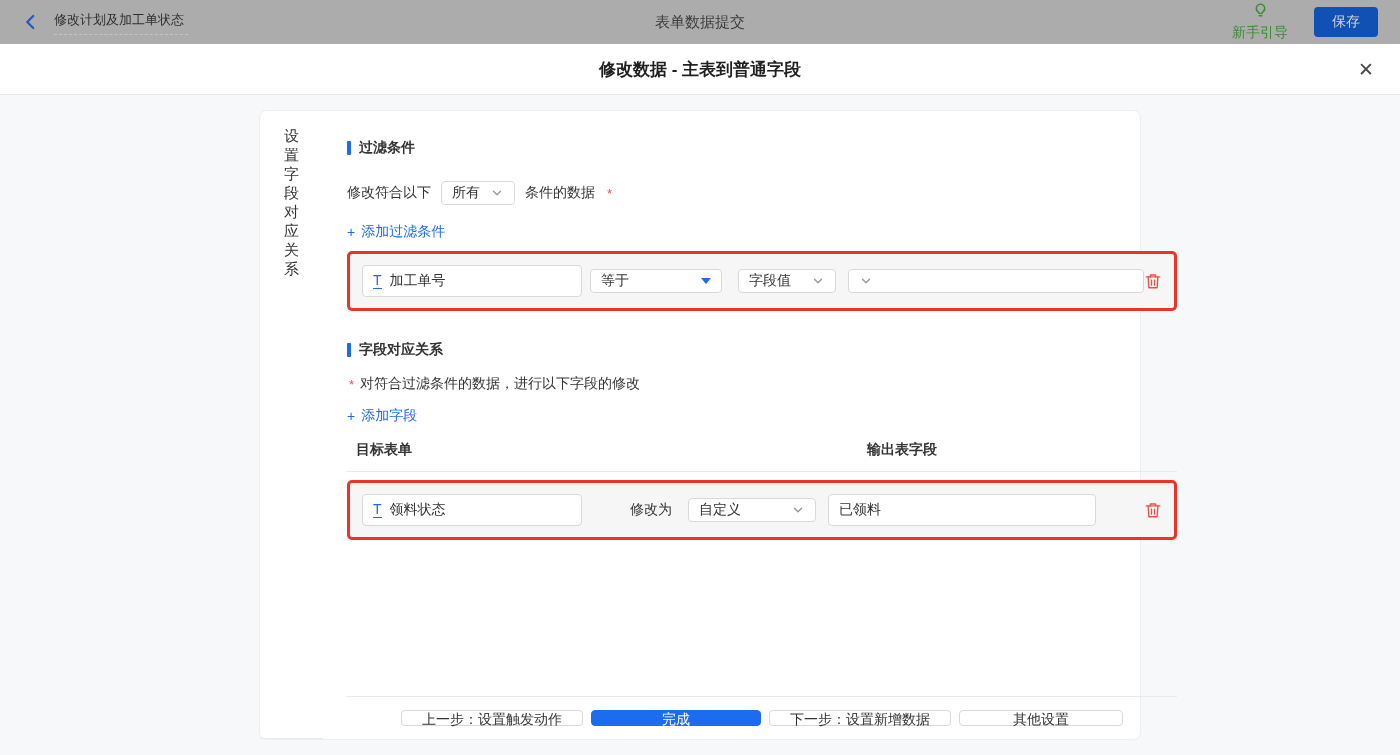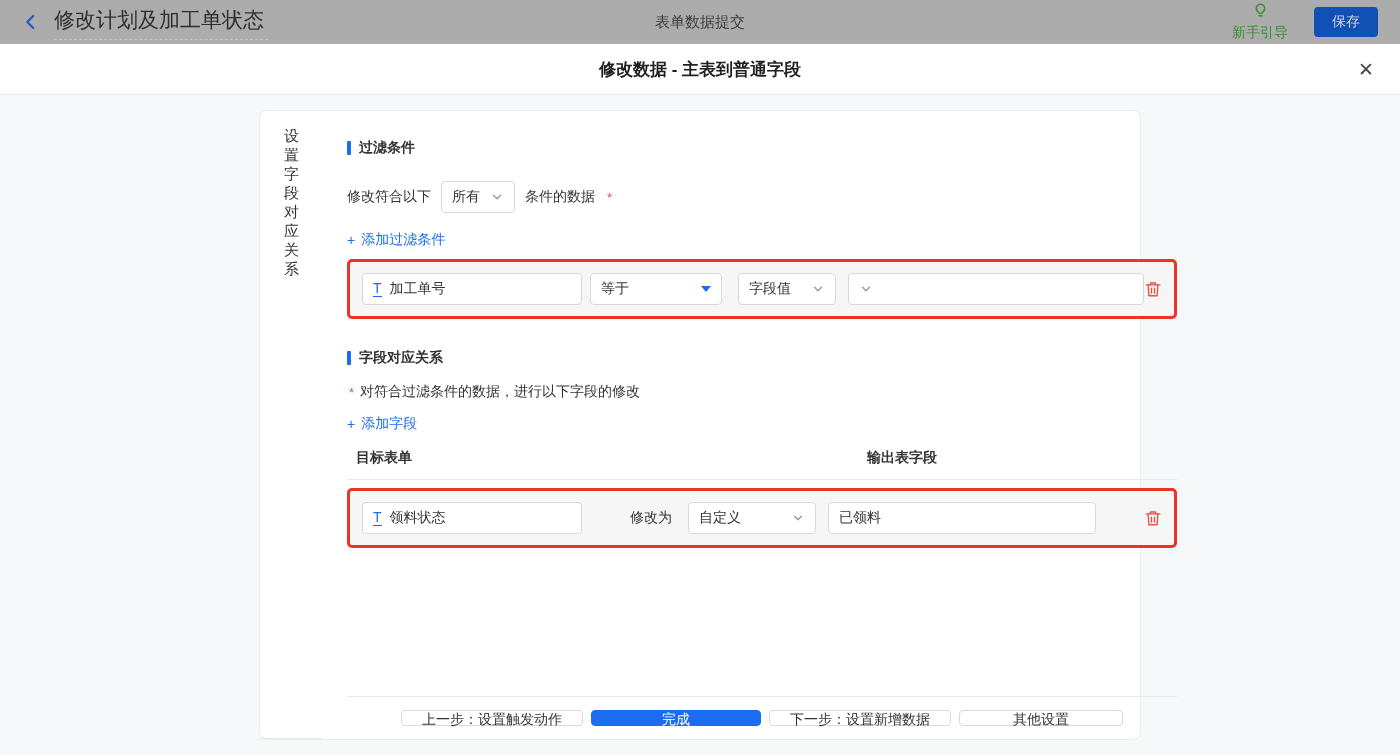"修改计划及加工单状态" .back-title { font-size: 21px -> 13px }
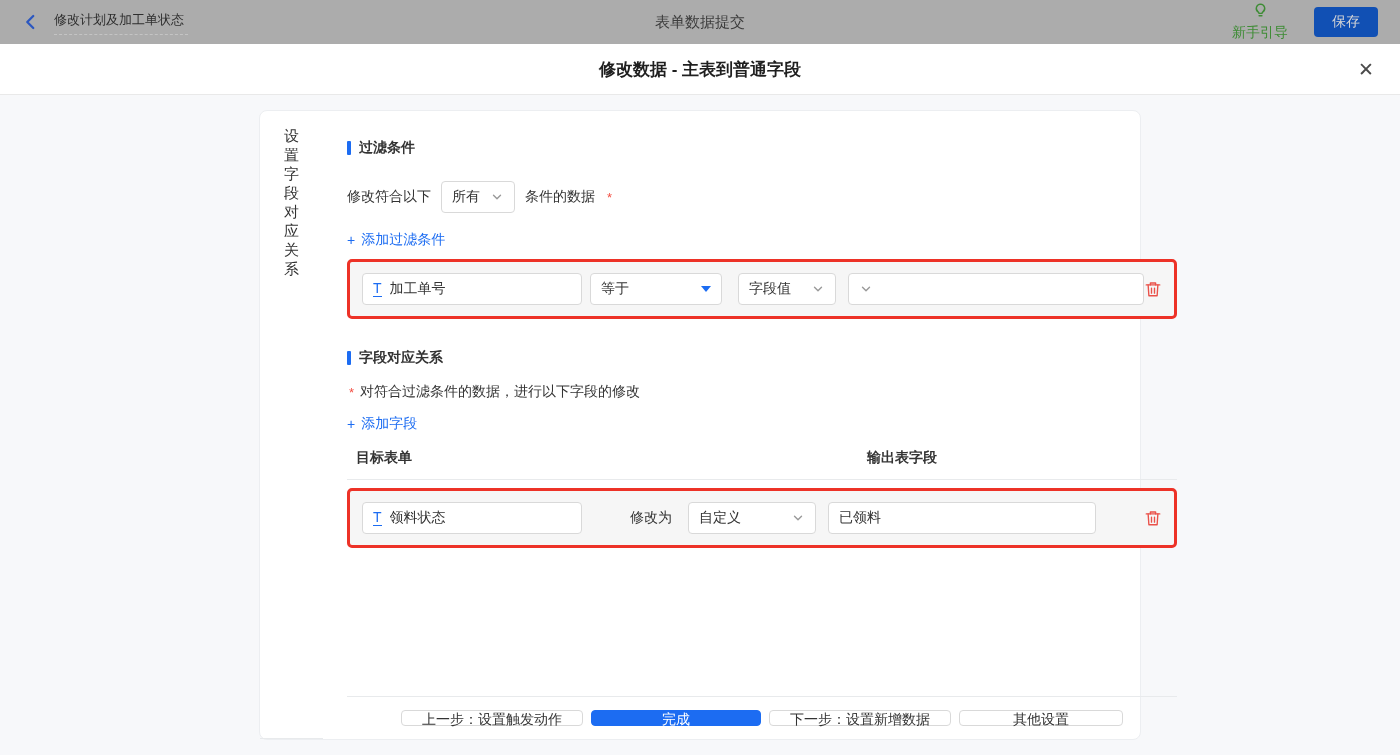"所有" .select { height: 32px -> 24px }
